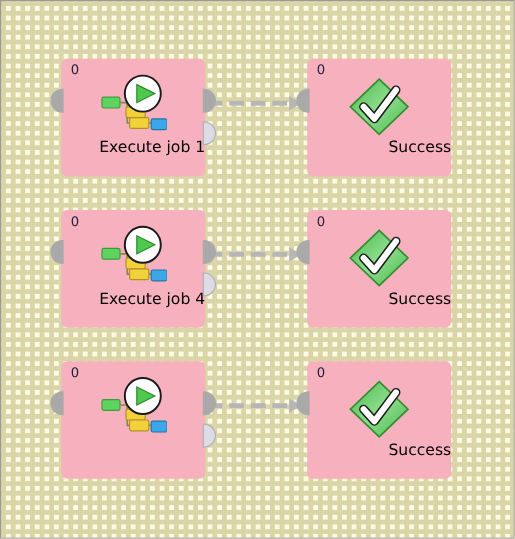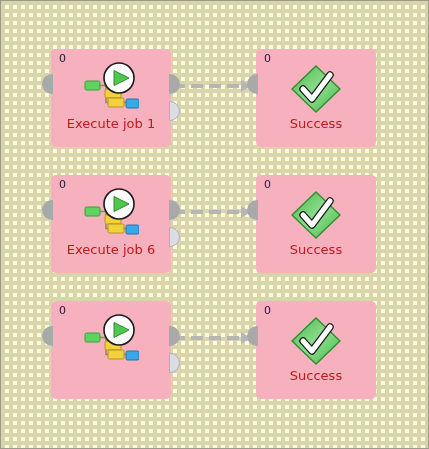"Execute job 1" .node-label { color: #b91c1c -> #000000; text-align: center -> right }
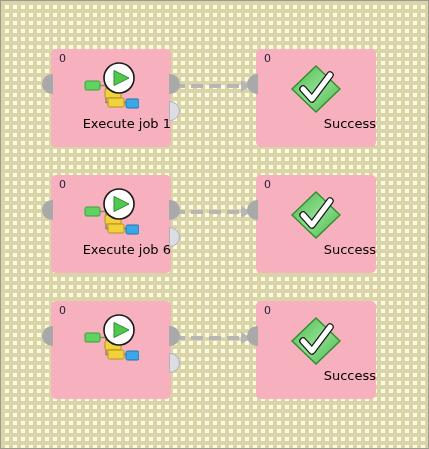"Execute job 6" div.node-label { text: 6 -> 4 }
